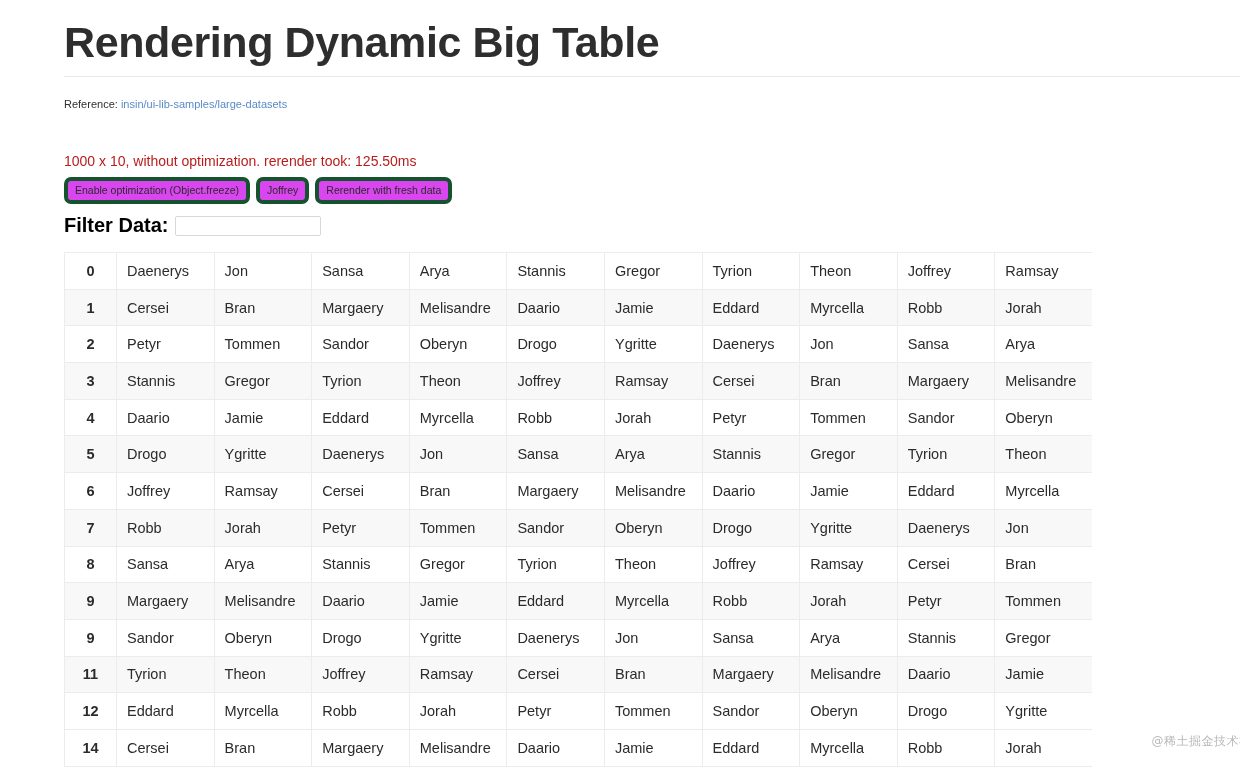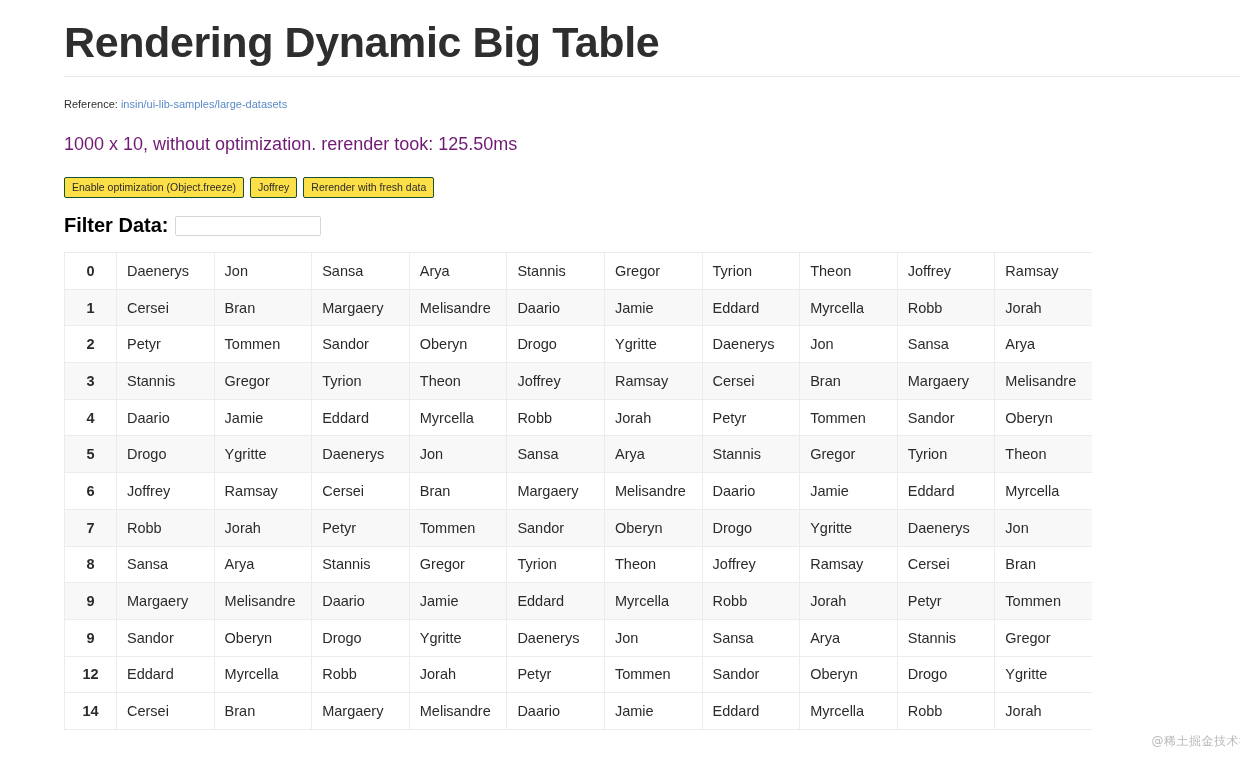"1000 x 10, without optimization." .stats-line { color: #701a75 -> #b91c1c; font-size: 18px -> 14px; top: 134px -> 151px }
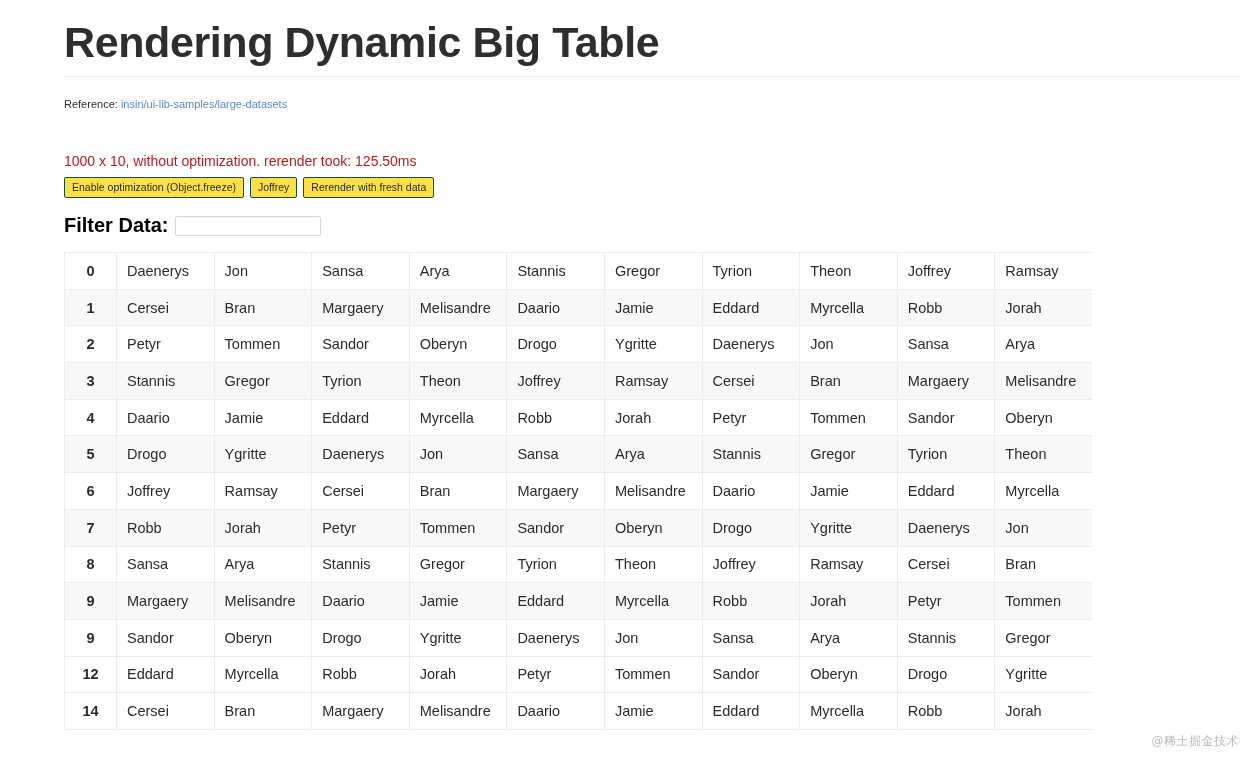"Enable optimization (Object.freeze)" .ui-button { background: #fde047 -> #d946ef; border: 1px solid #14532d -> 4px solid #14532d; border-radius: 2px -> 7px }
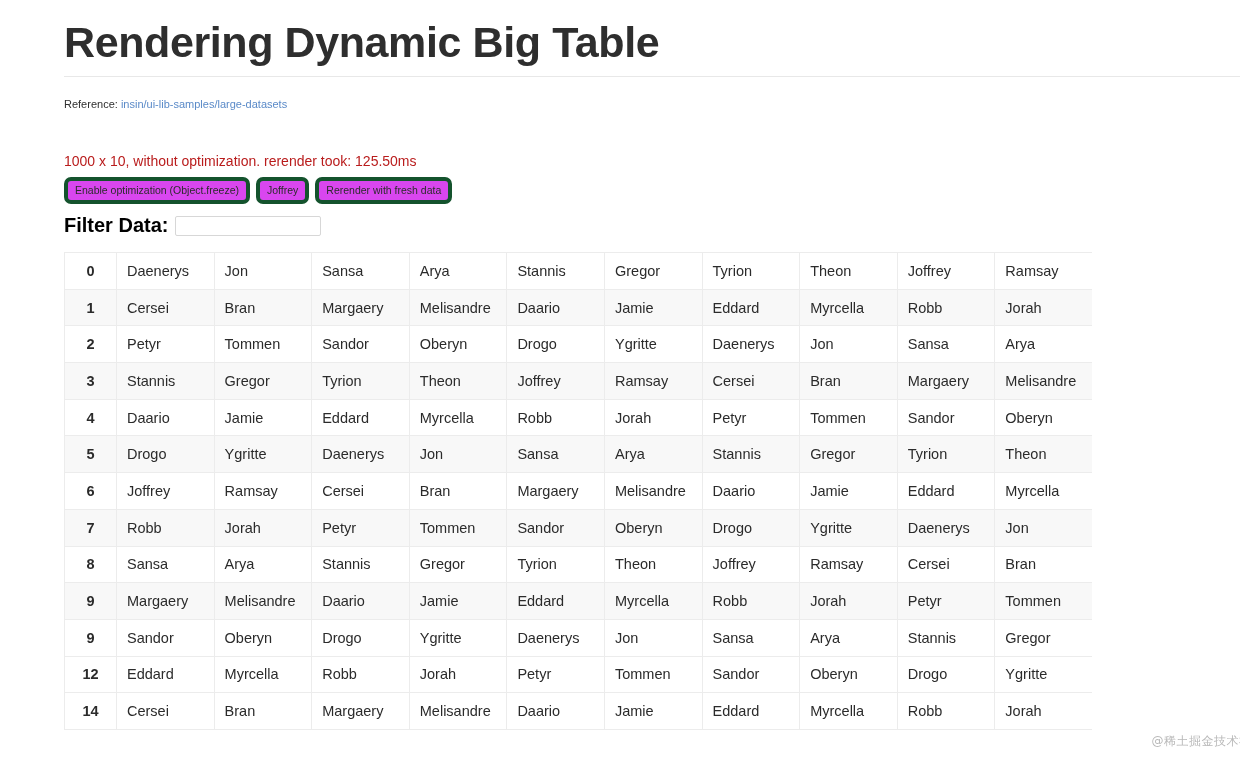"11" tr.striped { html: none -> <tr> <td>11</td> <td>Tyrion</td> <td>Theon</td> <td>Joffrey</td> <td>Ramsay</td> <td>Cersei</td> <td>Bran</td> <td>Margaery</td> <td>Melisandre</td> <td>Daario</td> <td>Jamie</td> </tr> }
